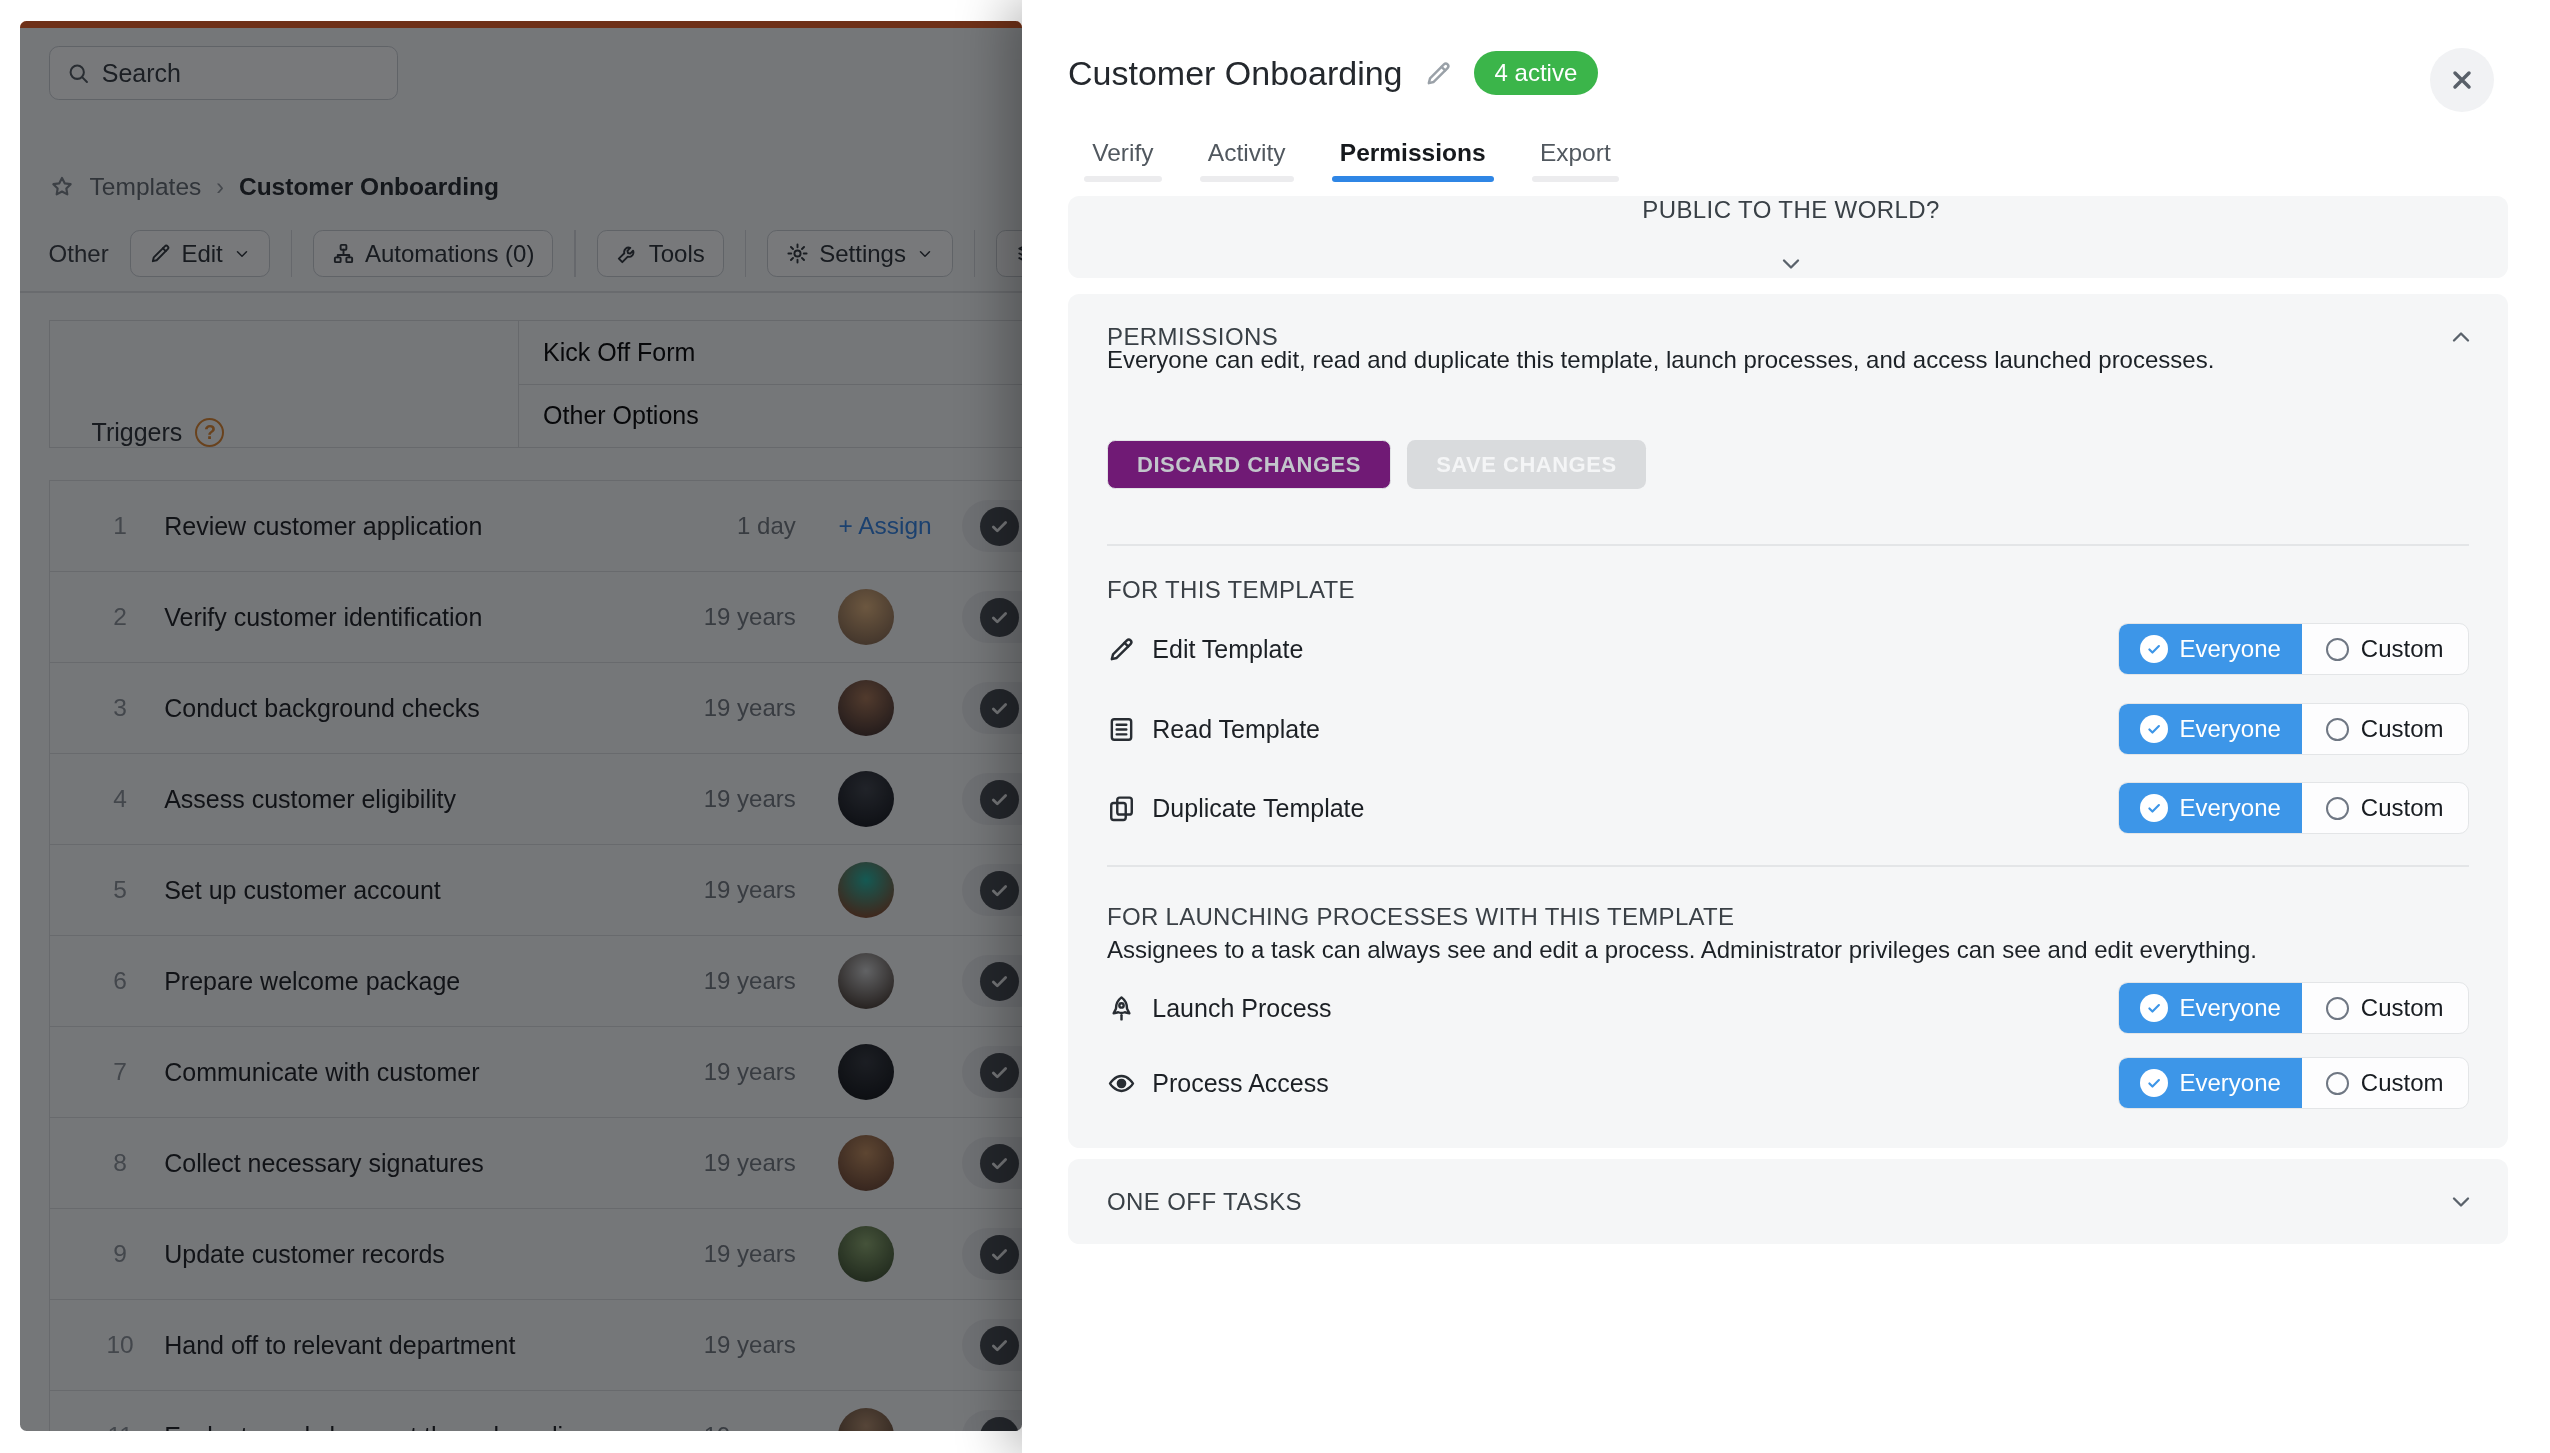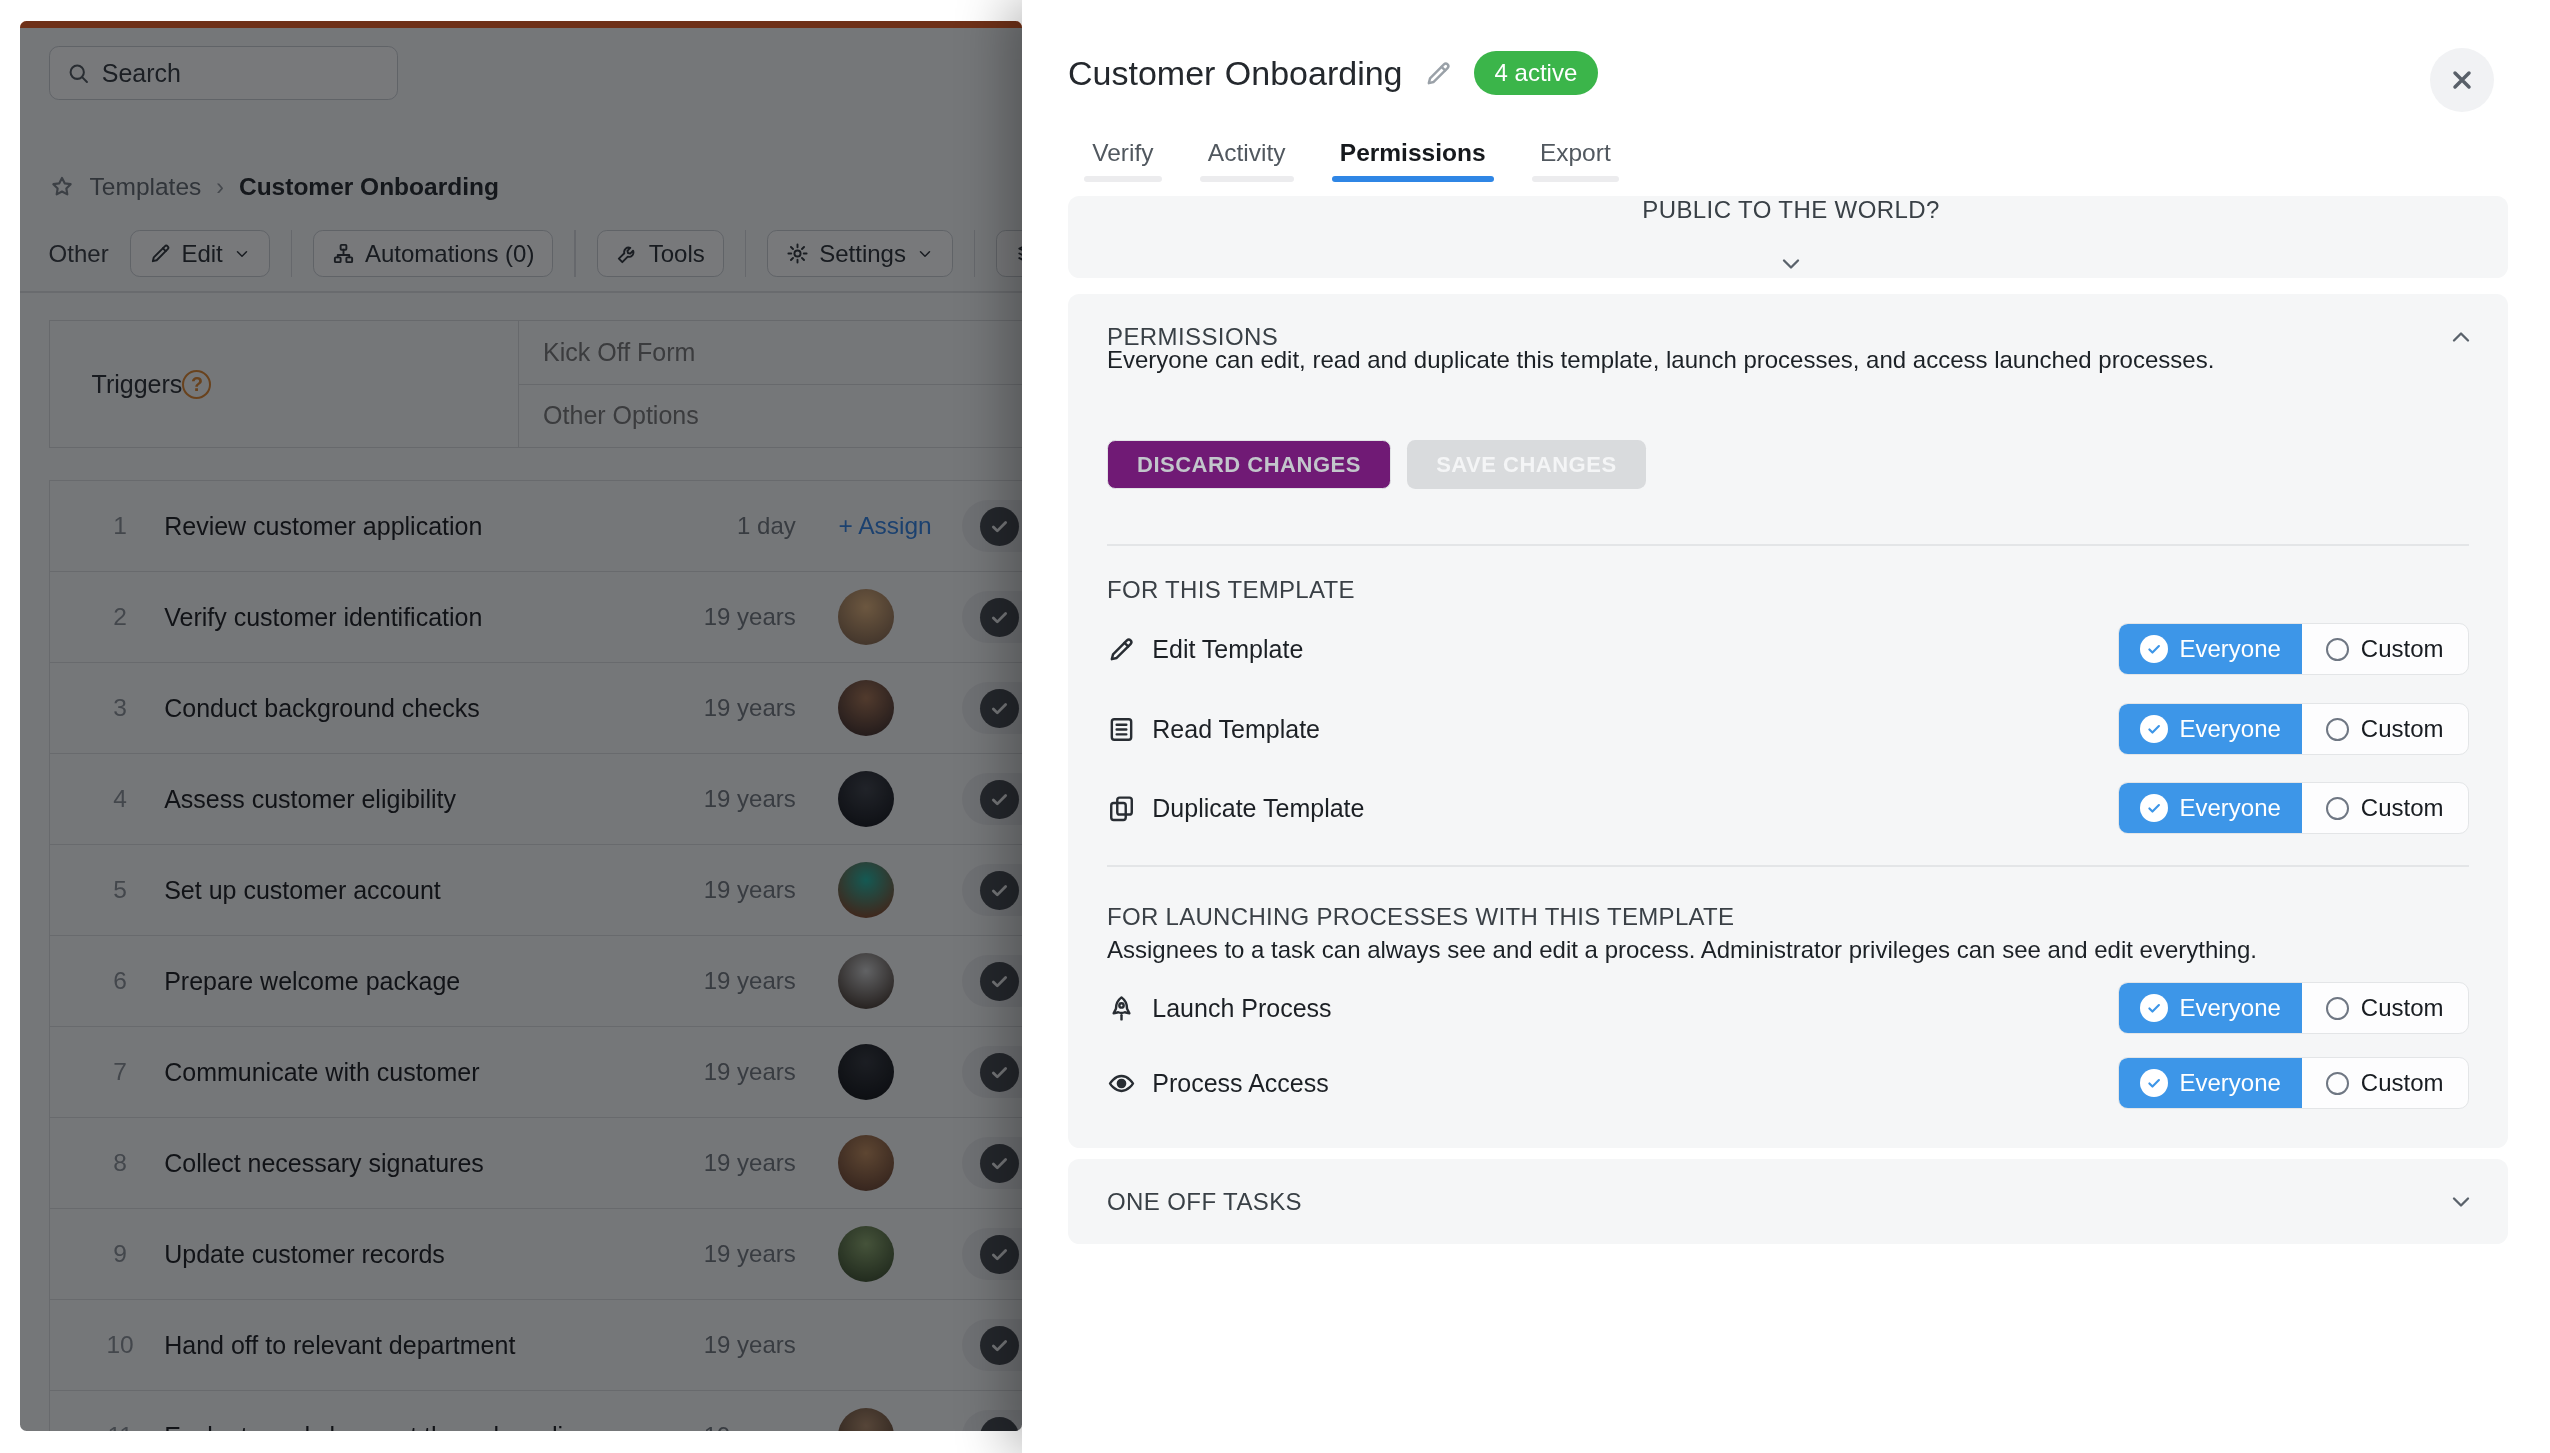"Kick Off Form" .tt-row { color: #737373 -> #000000 }
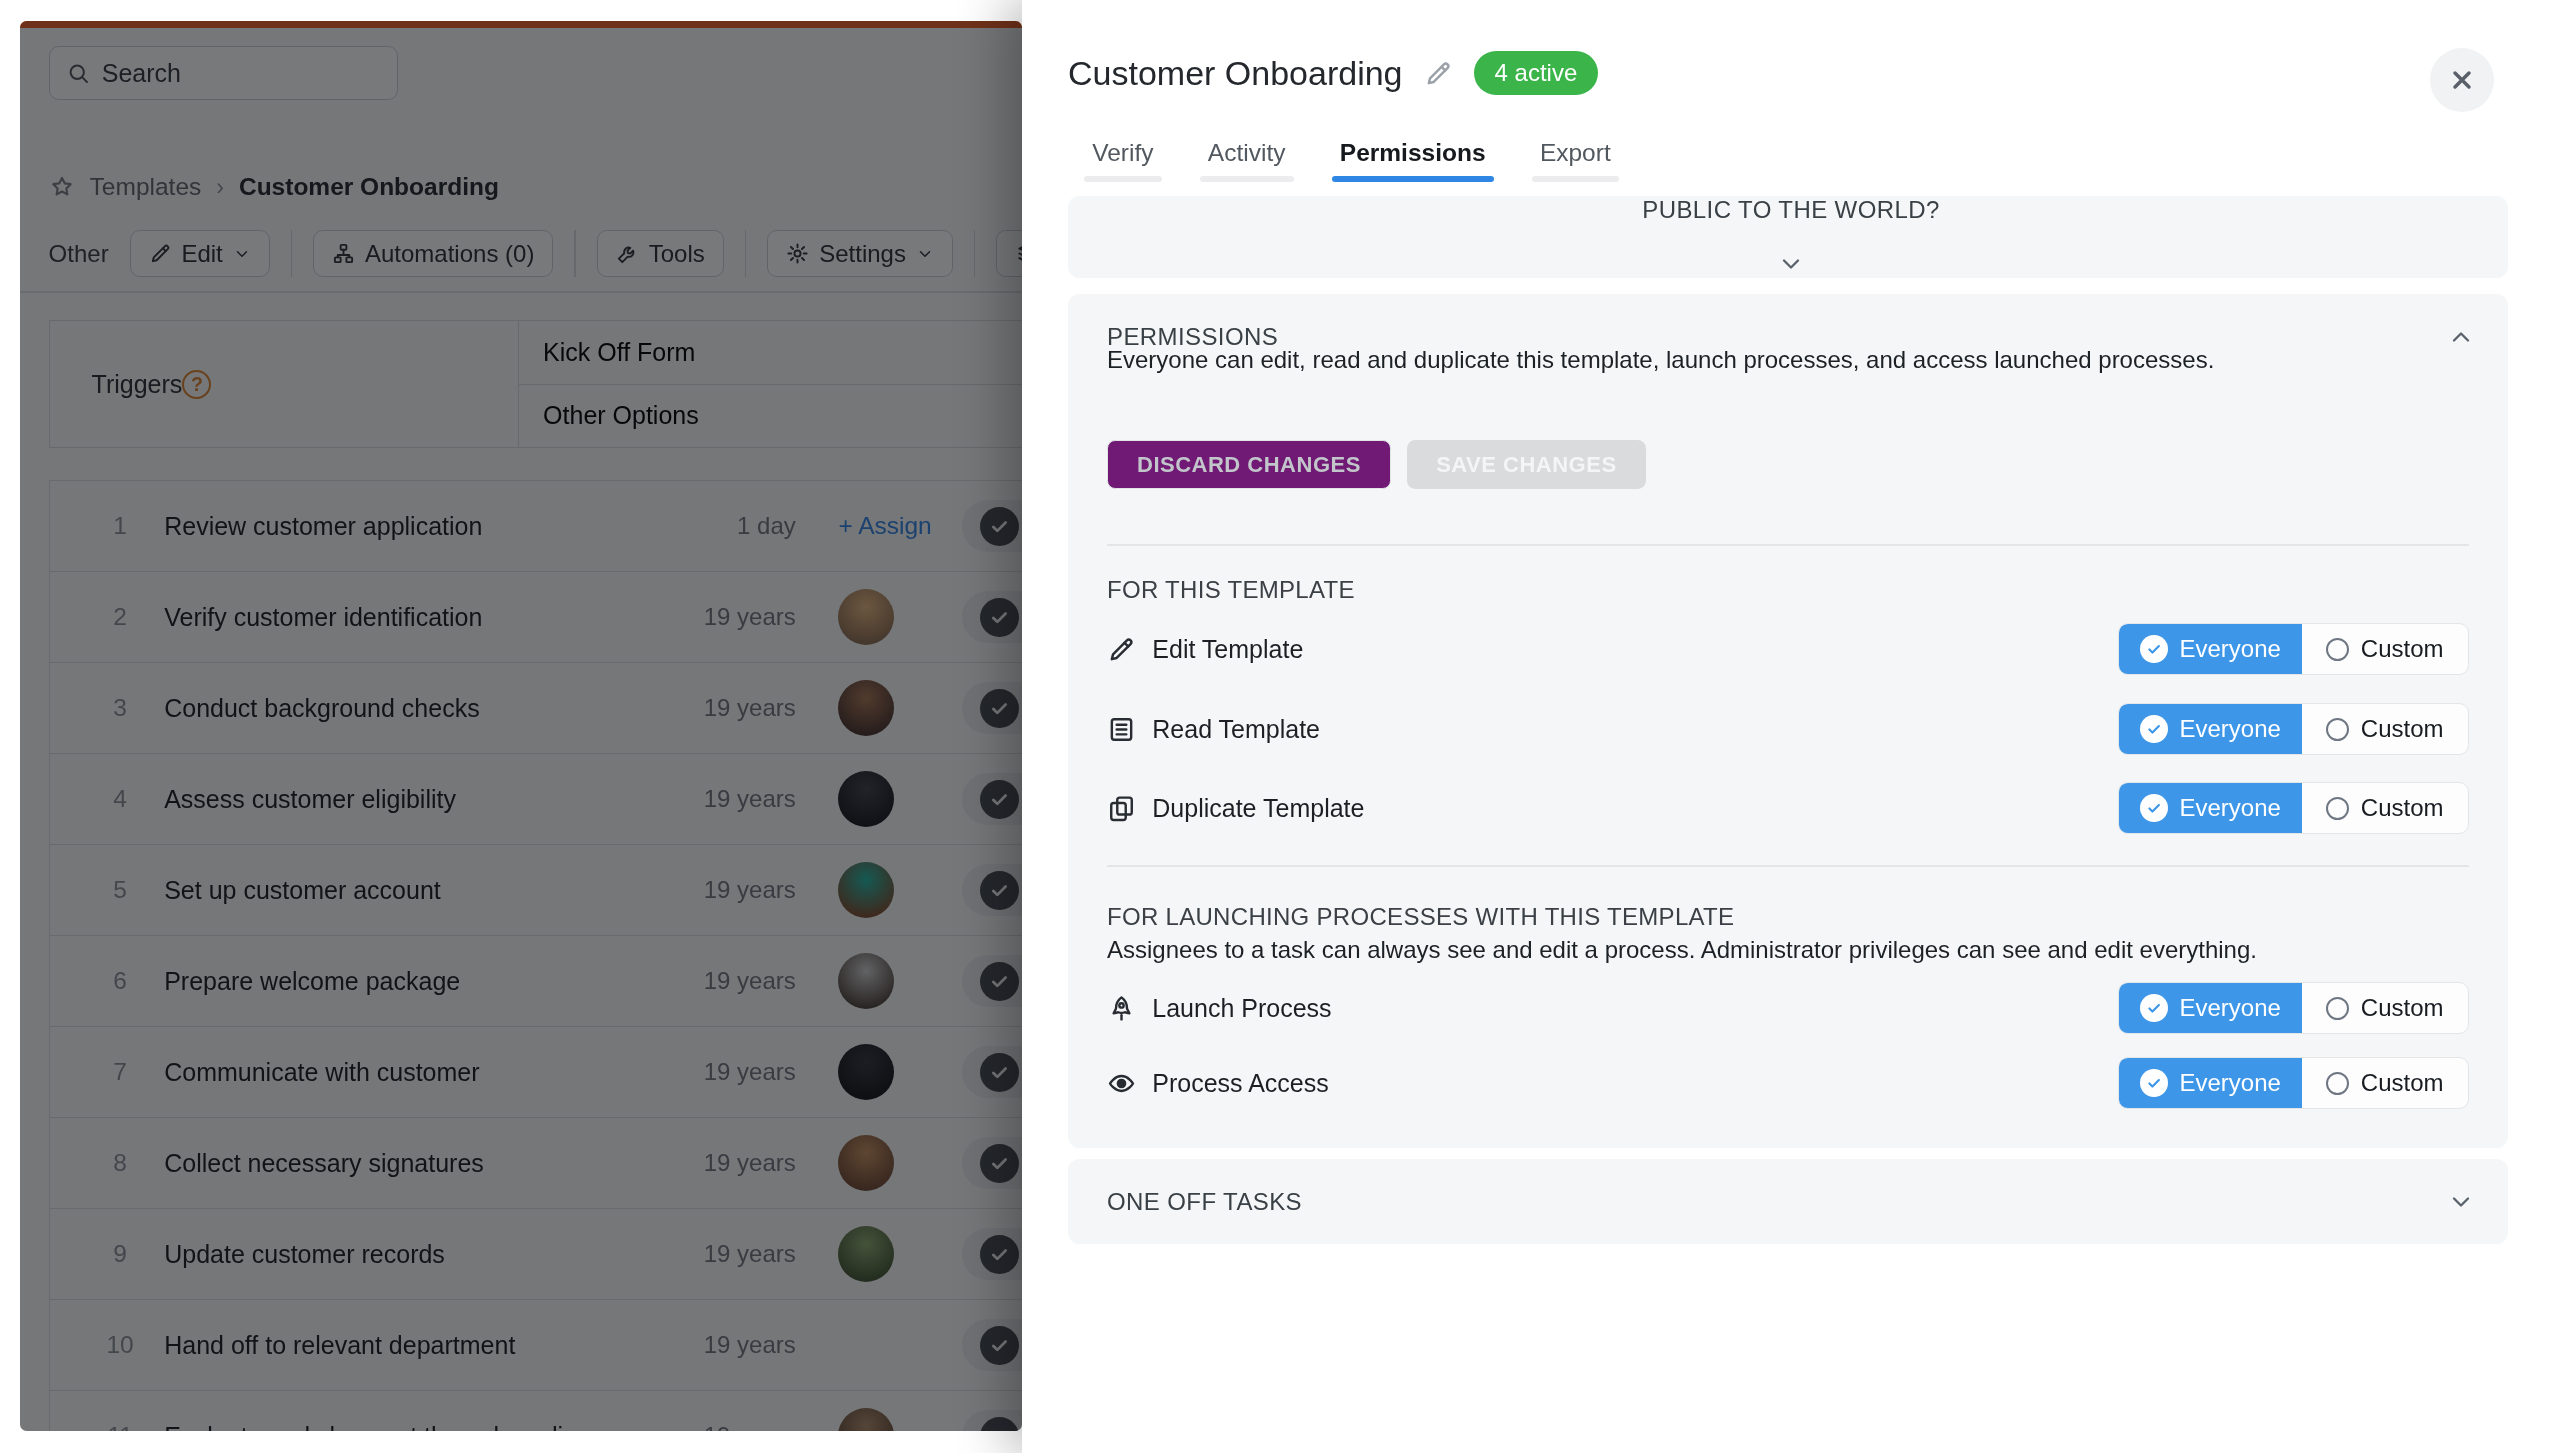"Triggers" .tt-left { align-items: center -> flex-end; gap: none -> 13px }
